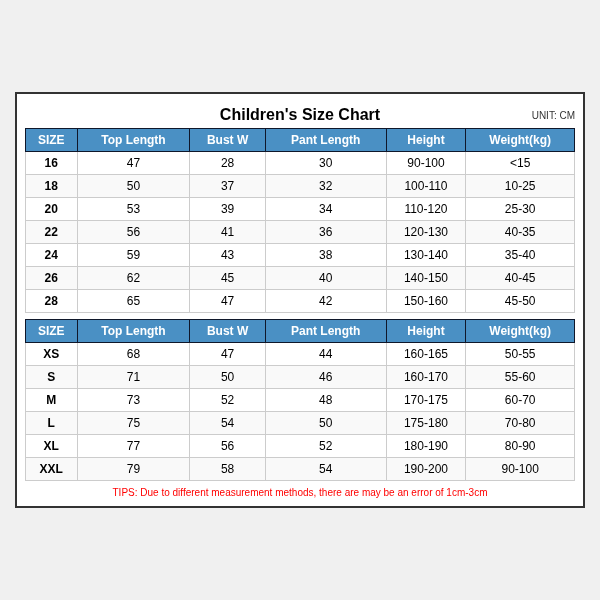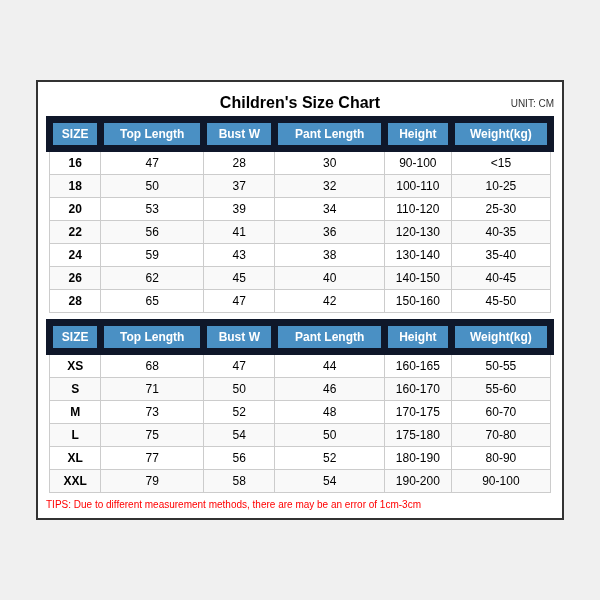"Children's Size Chart" .chart-container { width: 528px -> 570px }
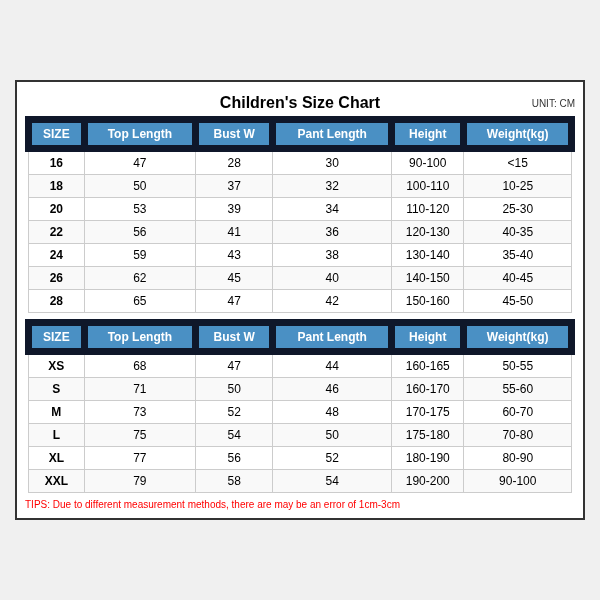"SIZE" thead th { border: 7px solid #0f172a -> 1px solid #0f172a }
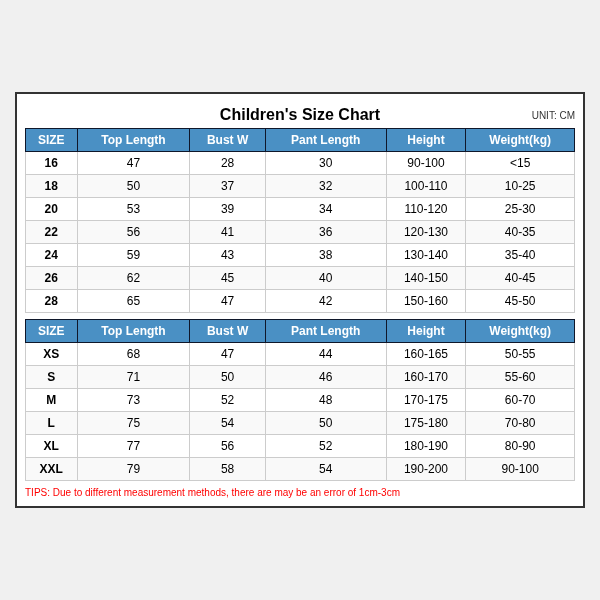"TIPS: Due to different measurement" .tips-row { text-align: left -> center }
